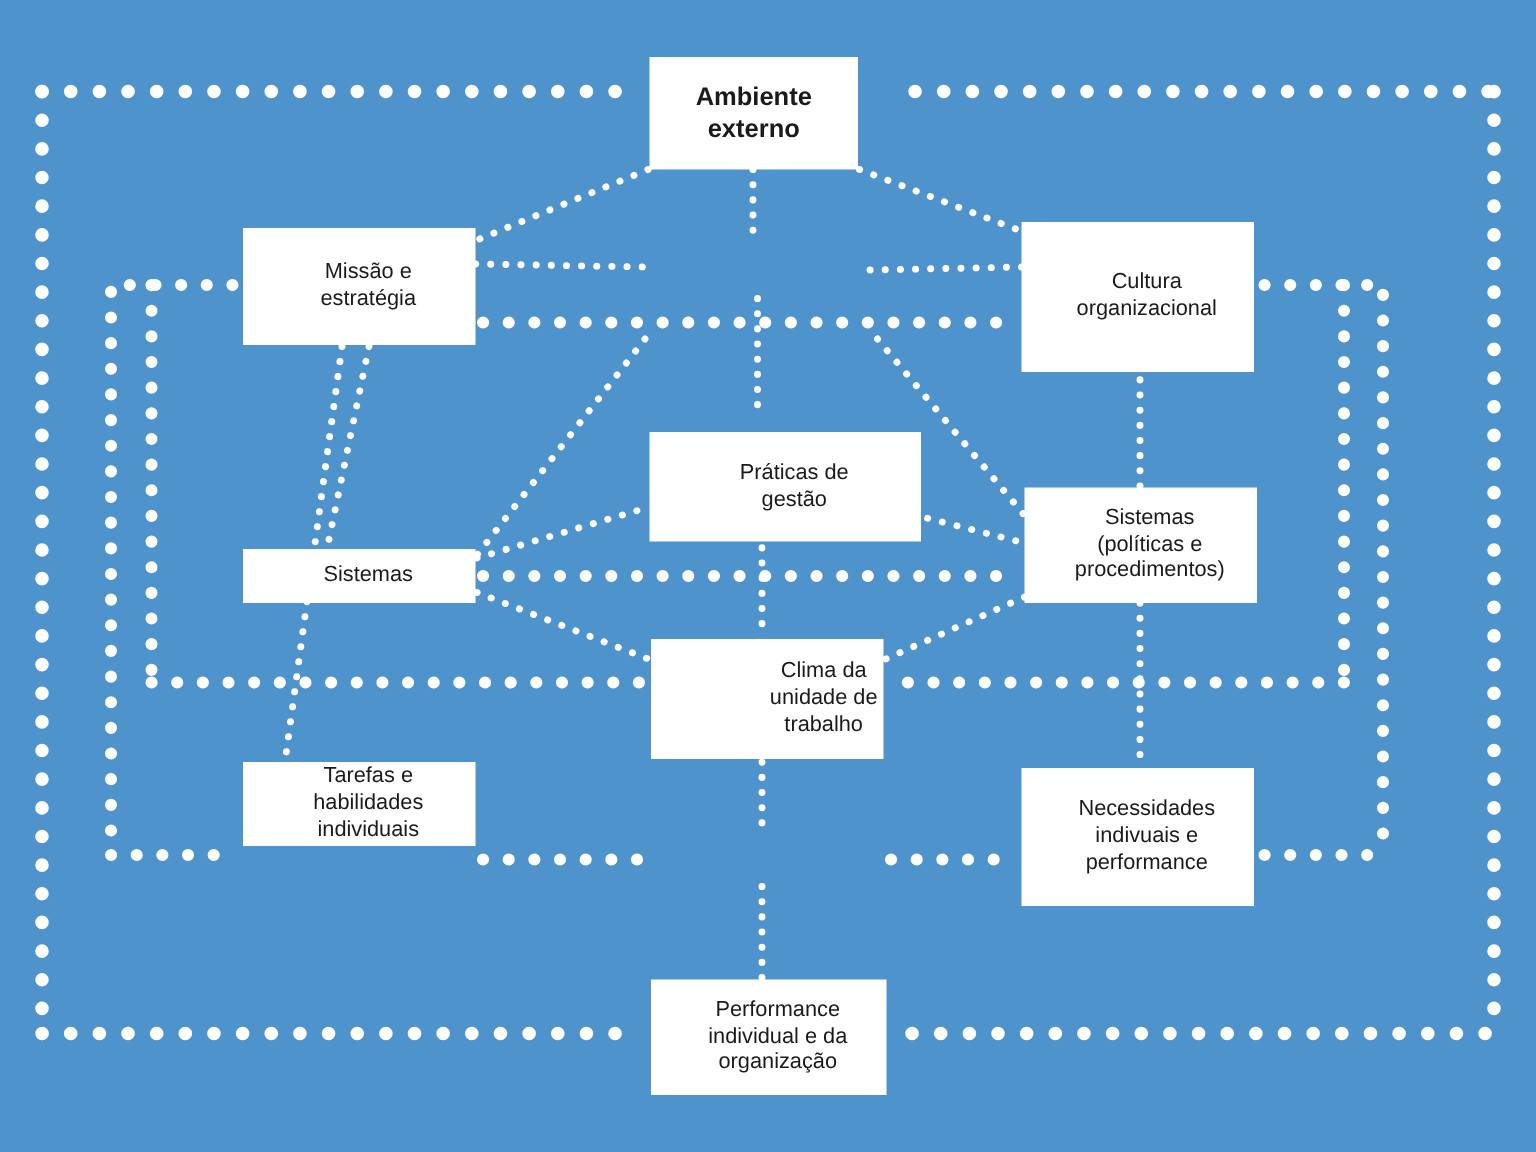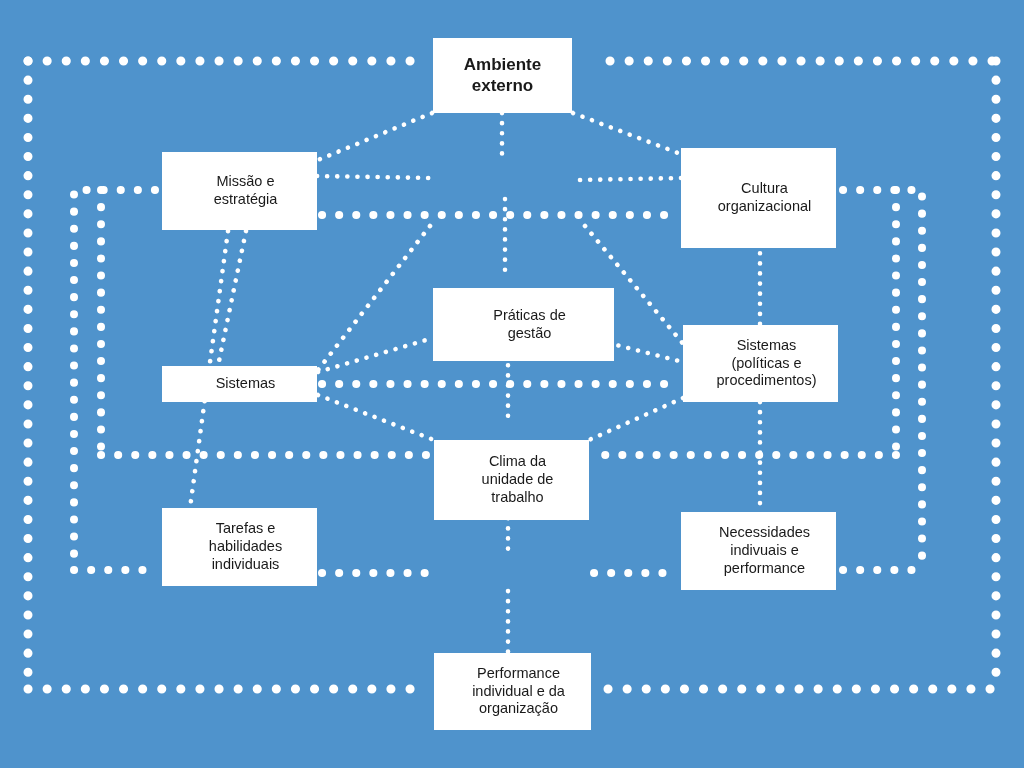"Clima da" div.node { justify-content: none -> flex-end; top: 440px -> 426px }
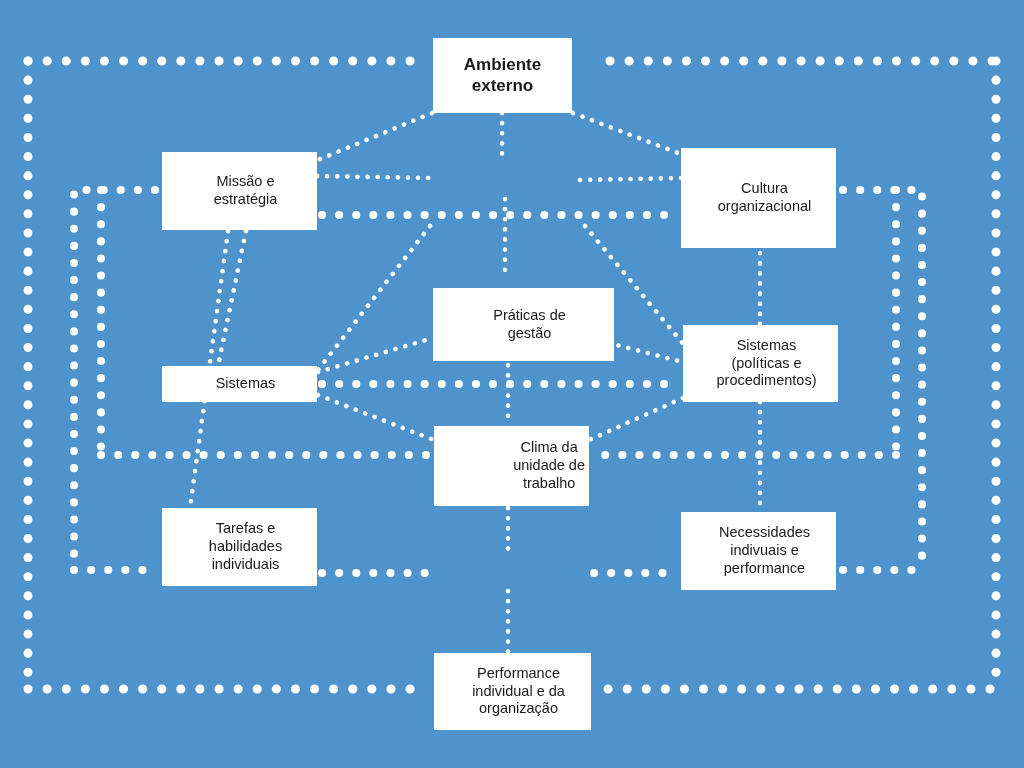"Tarefas e" div.node { height: 78px -> 56px }
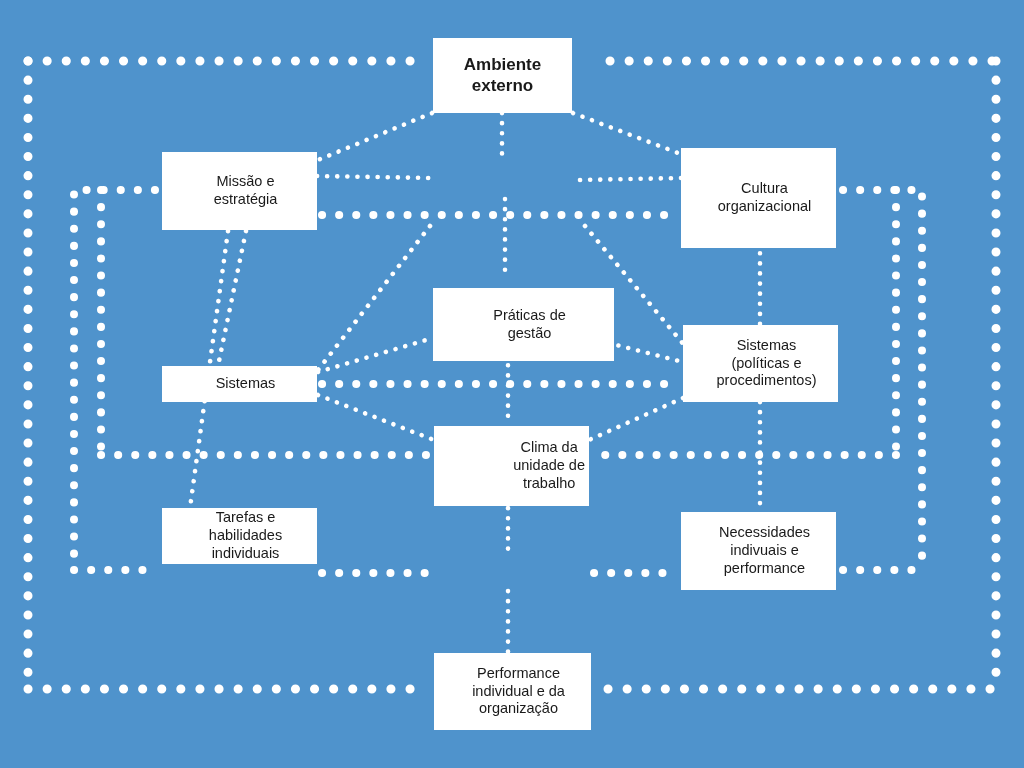"Necessidades" div.node { height: 78px -> 92px }
